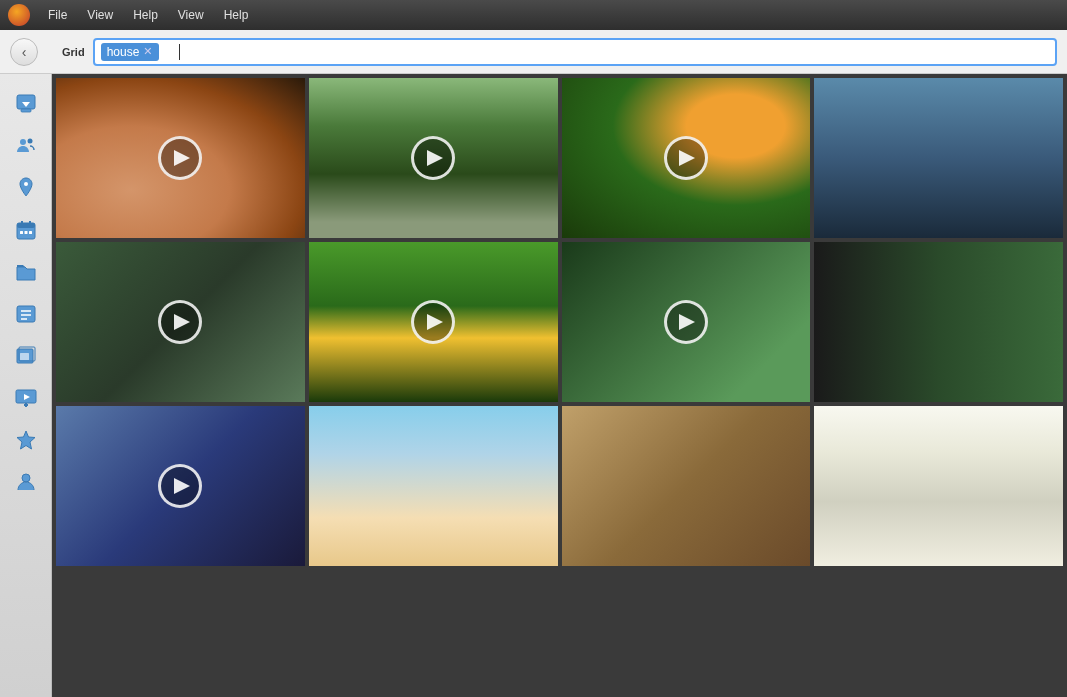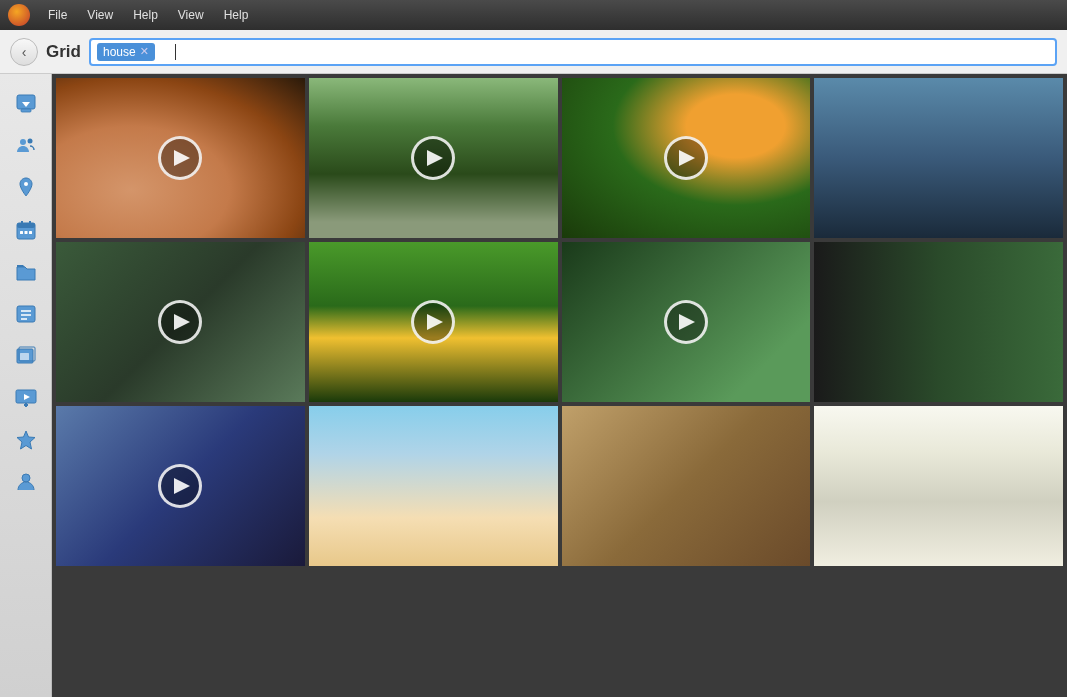"Grid" .view-label { font-size: 17px -> 11px; margin-left: none -> 16px }
